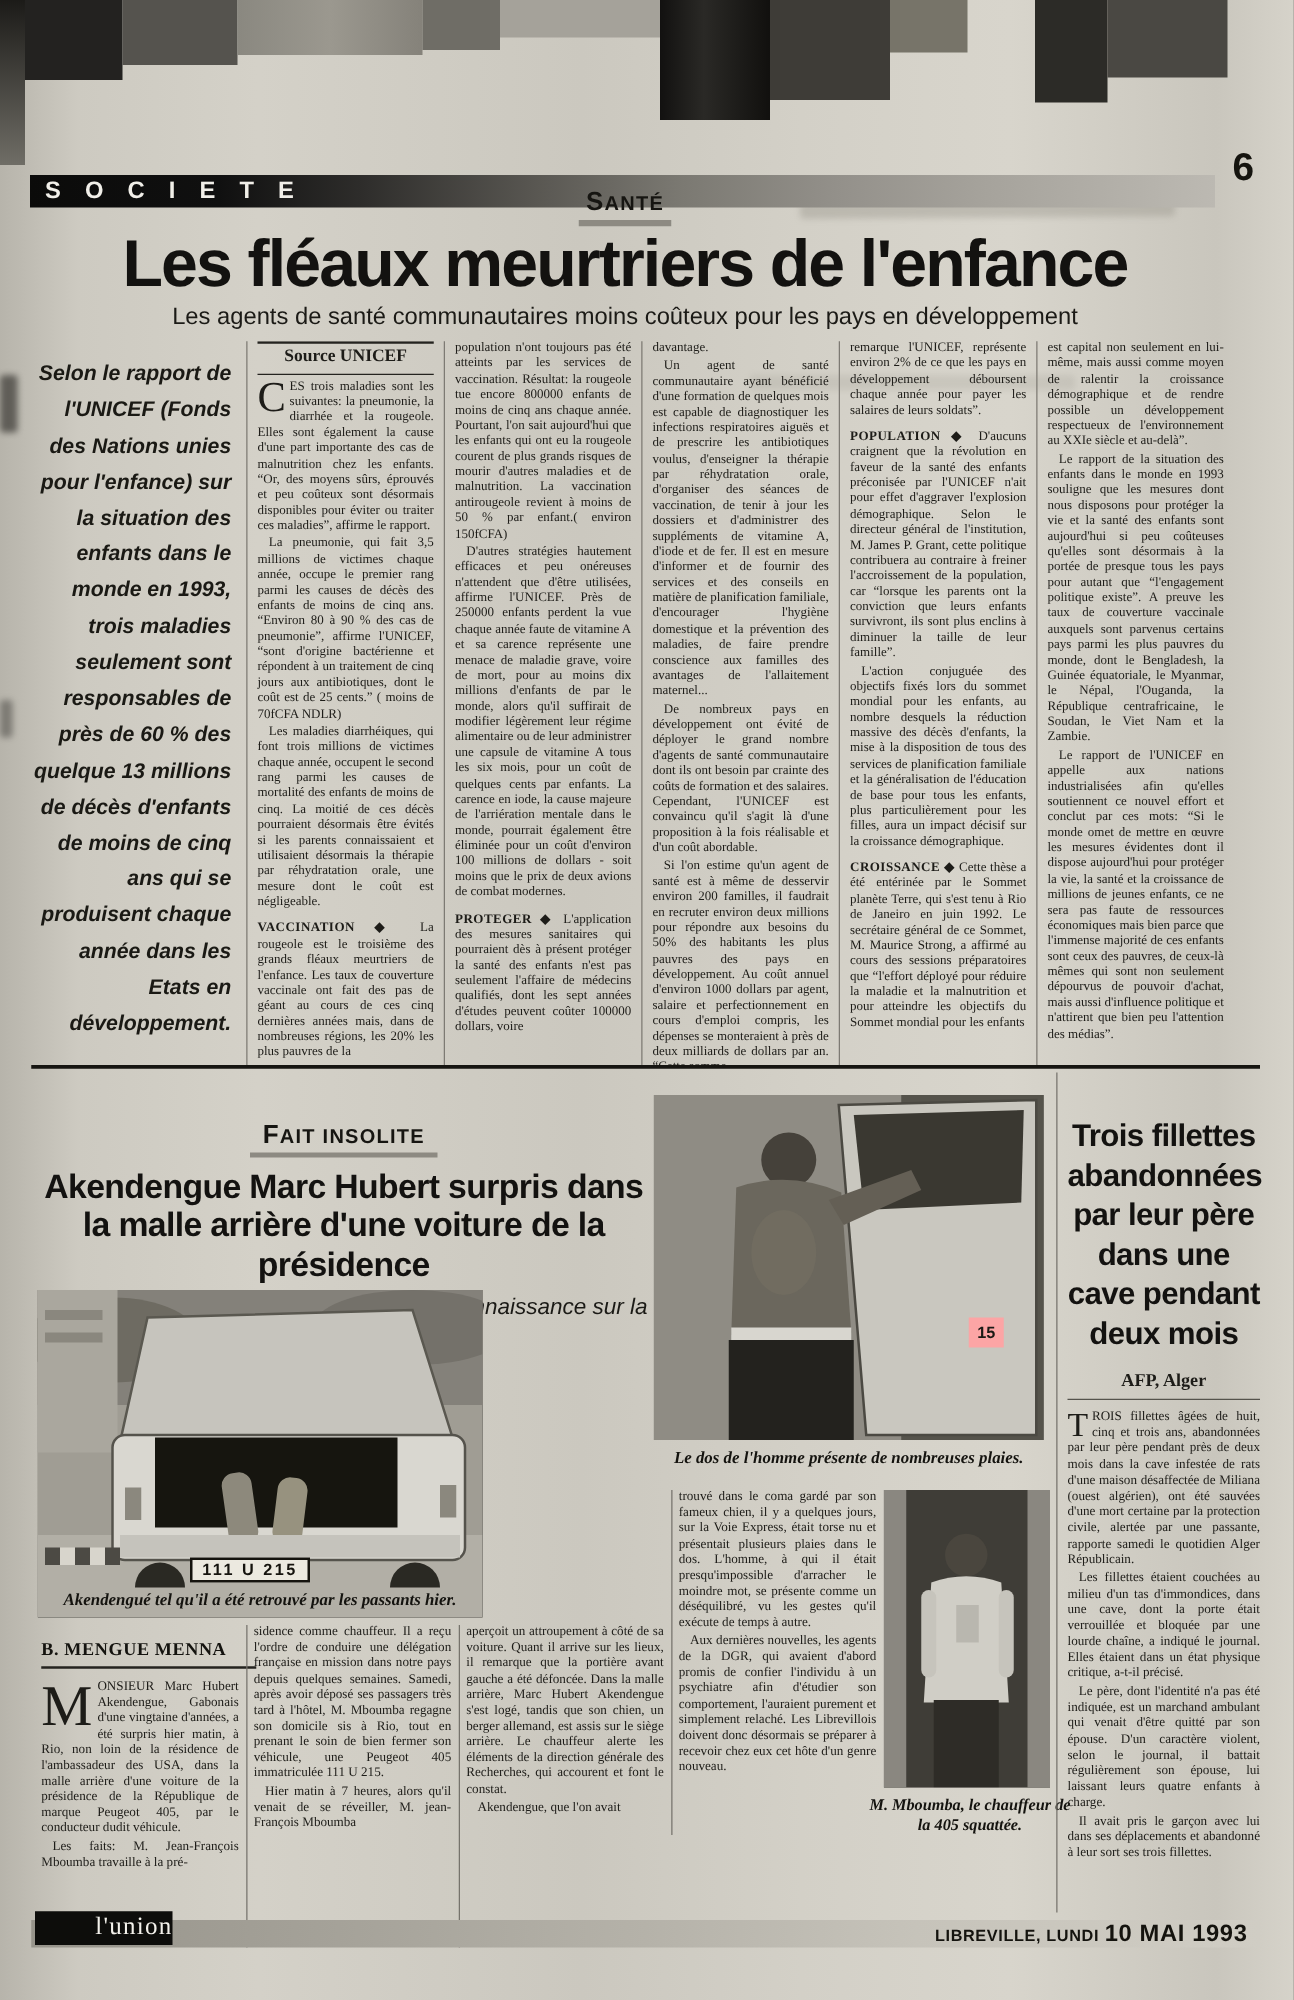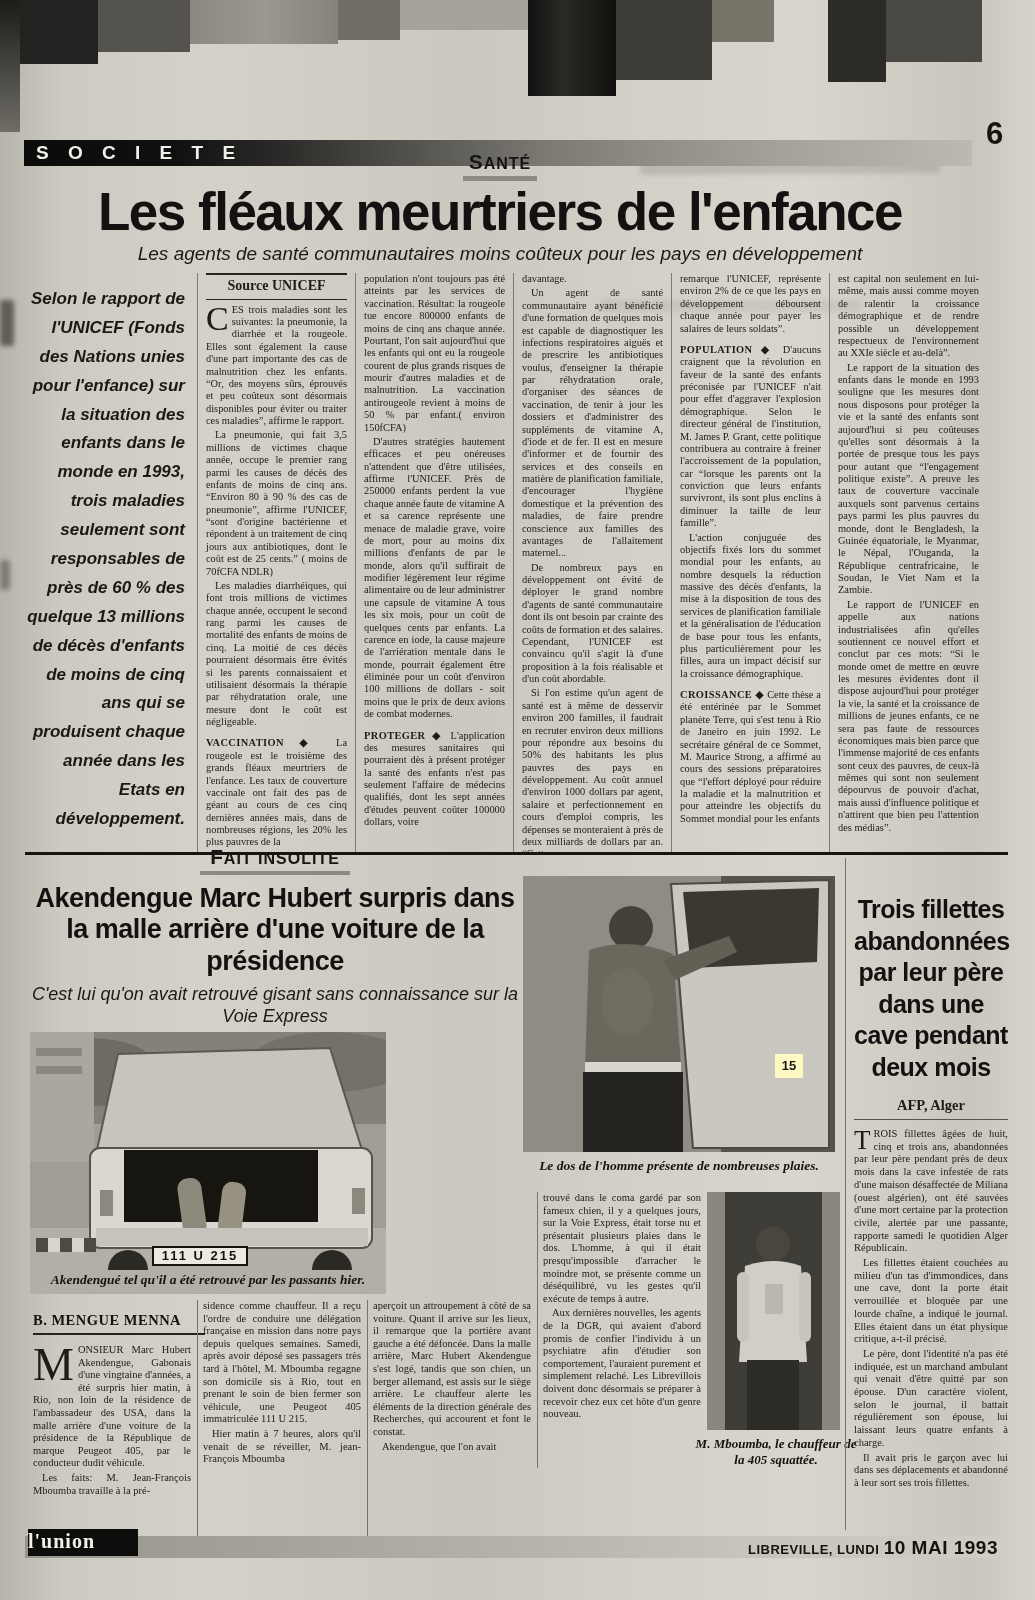"Les agents de santé communautaires" .subhead-main { font-style: italic -> none }
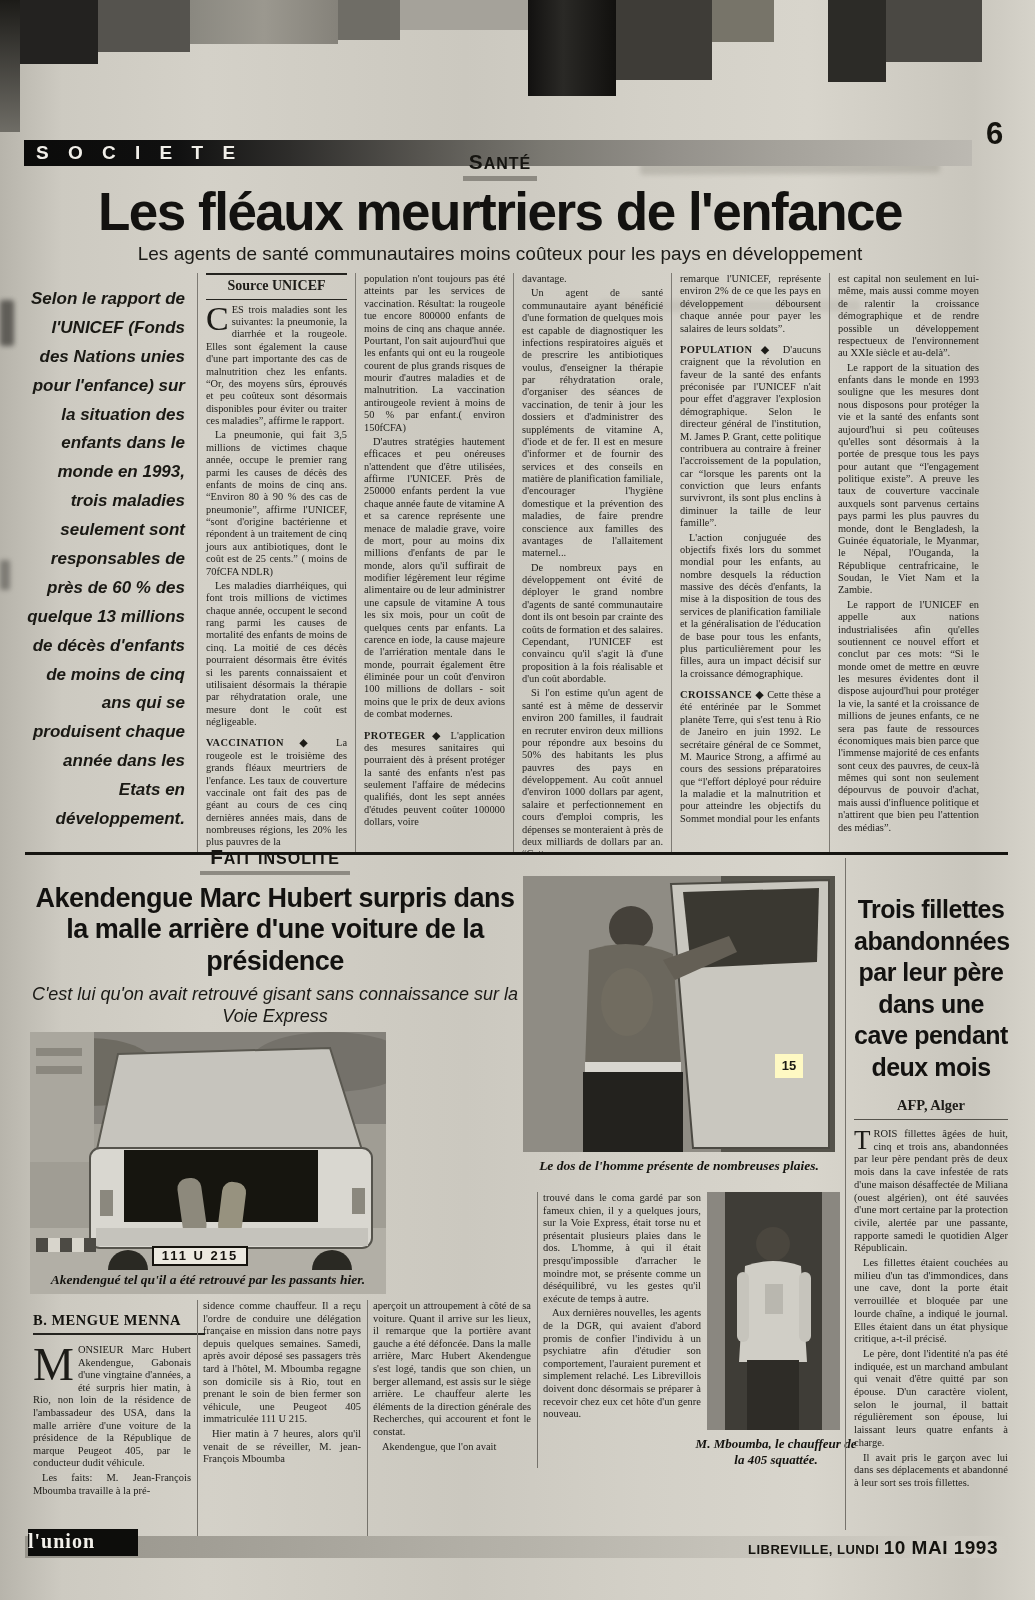"FAIT INSOLITE" .fait-head { top: 845px -> 896px }
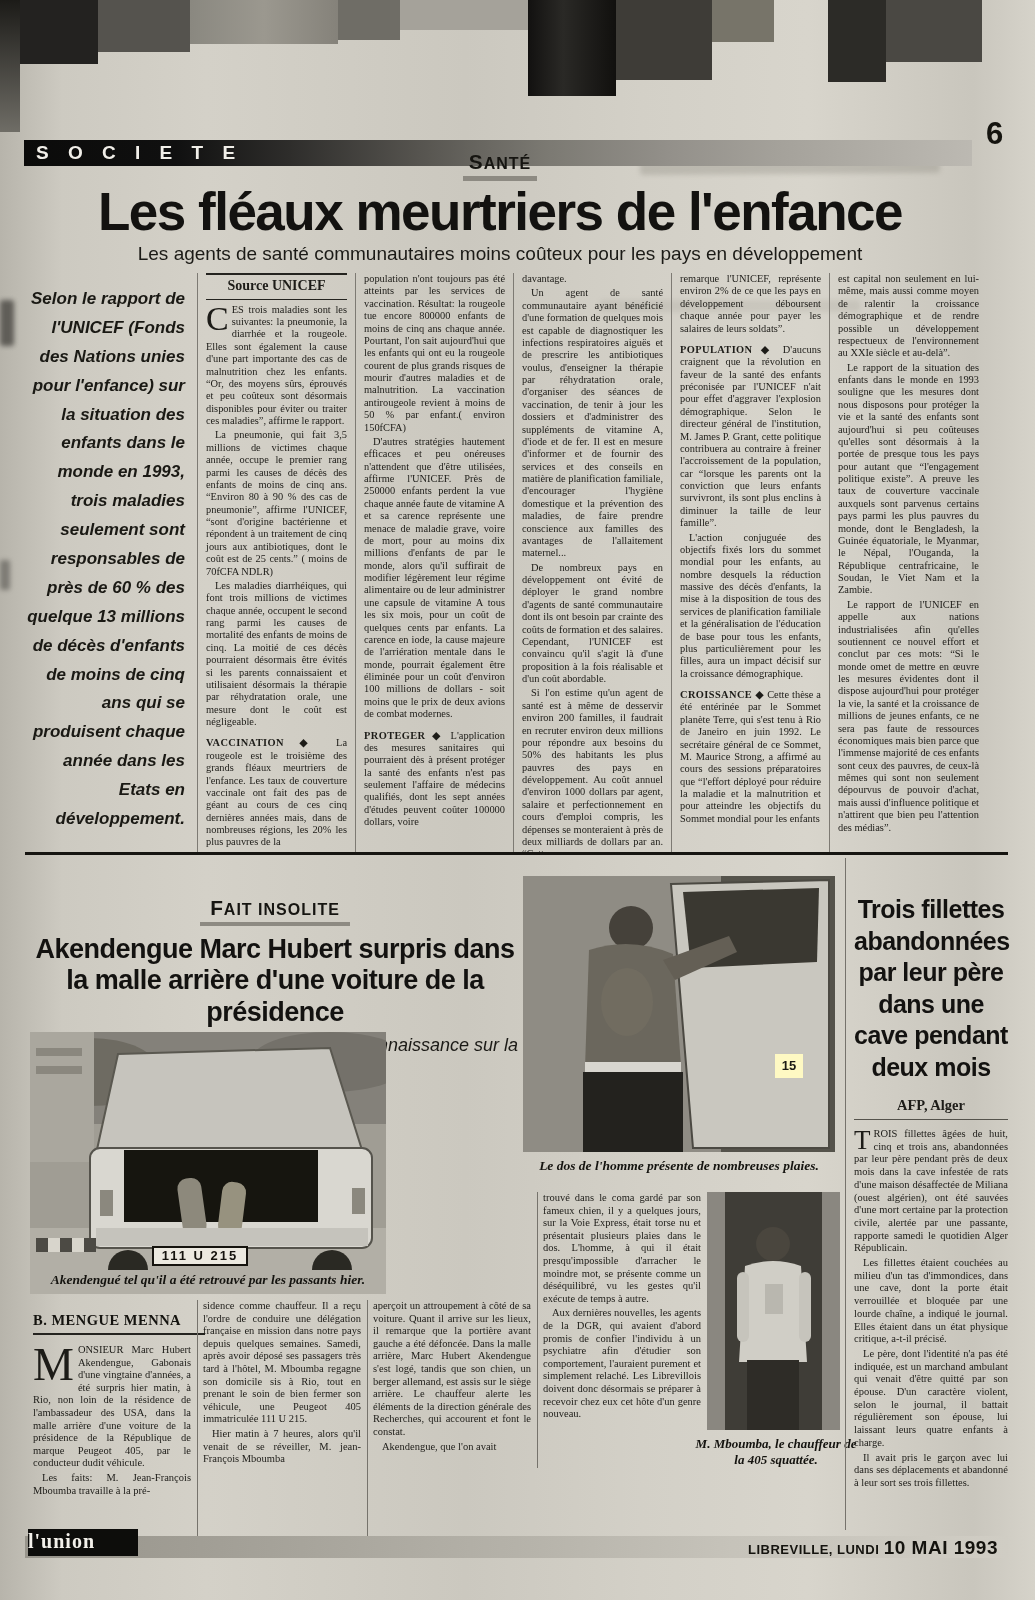"15" .sticker { background: #fef9c3 -> #fca5a5 }
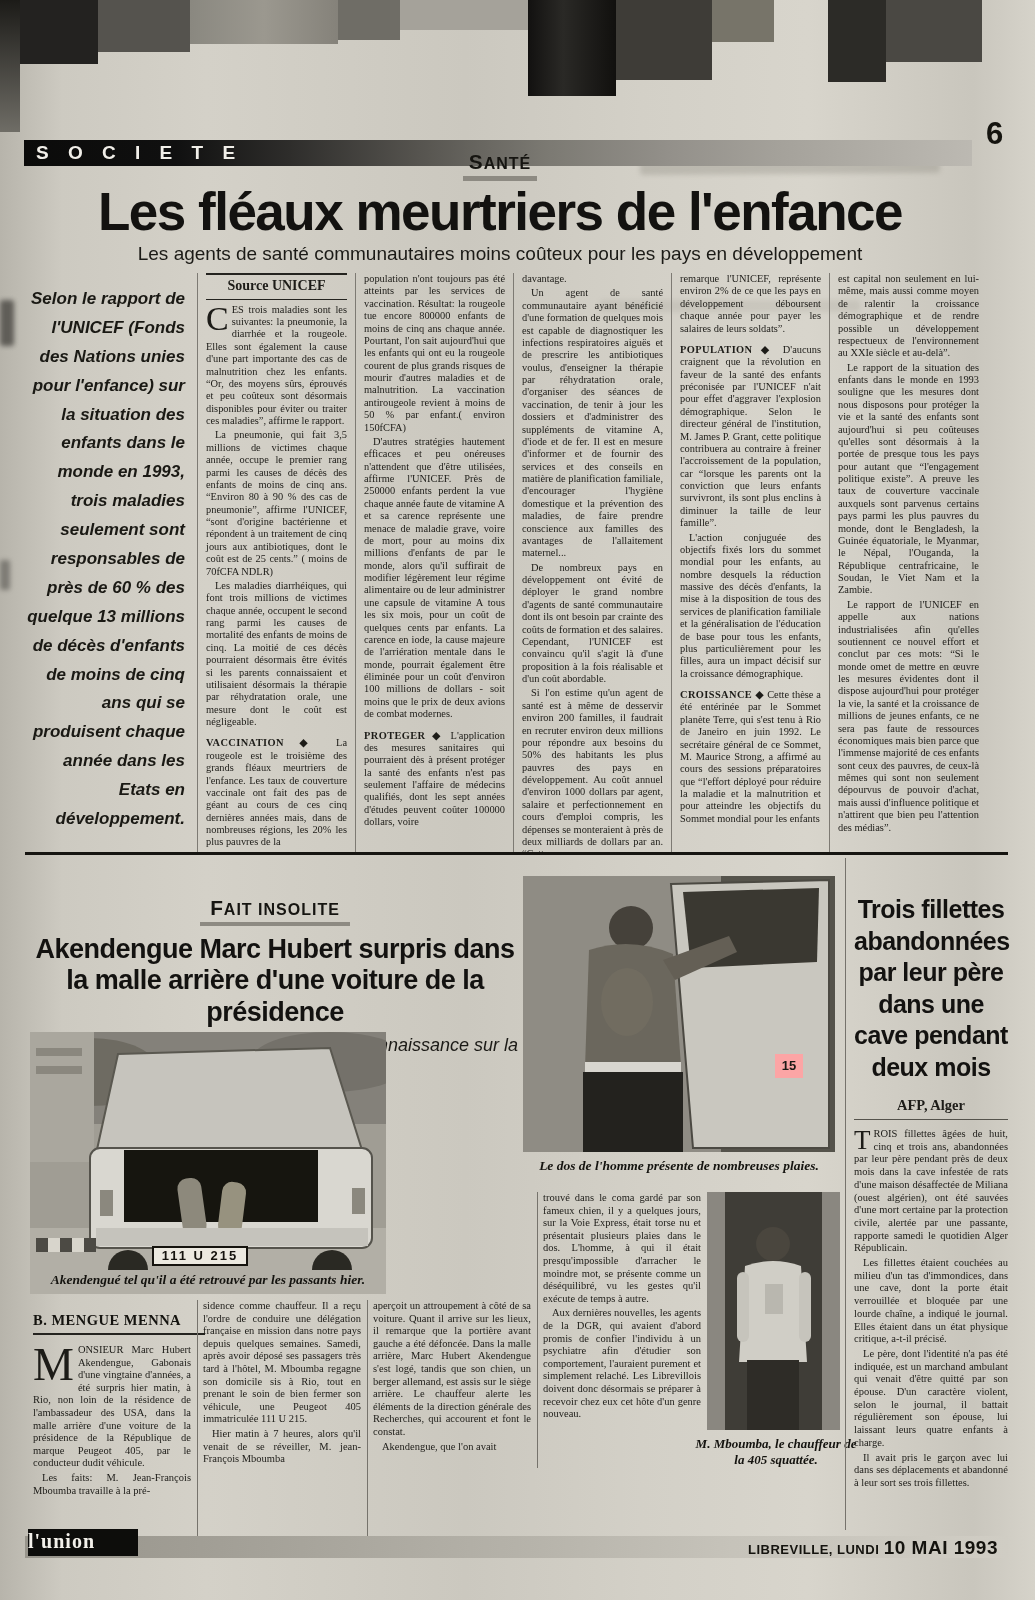"l'union" .union { font-weight: bold -> normal; text-align: left -> right }
